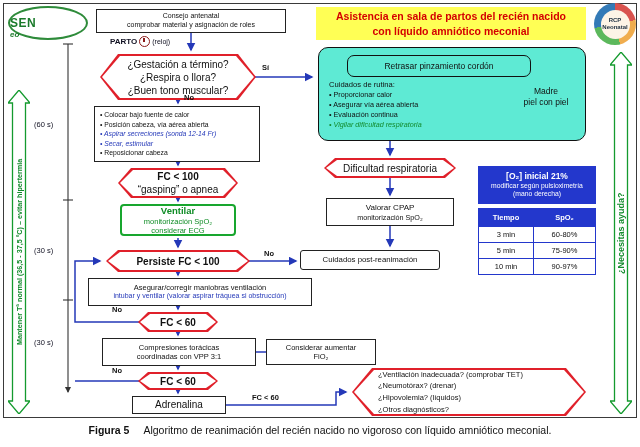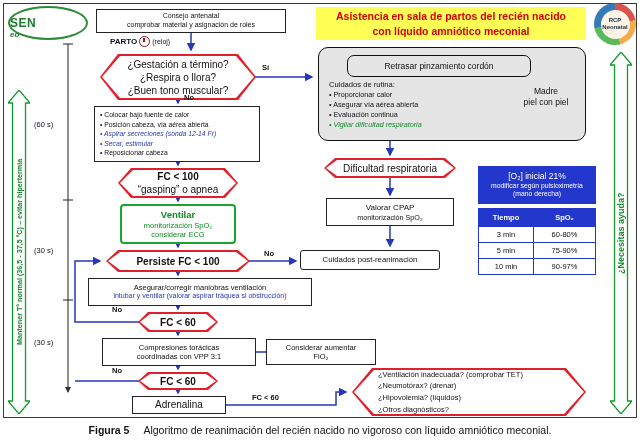"Retrasar pinzamiento cordón" .bigbox { background: #e5e5e5 -> #5eead4 }
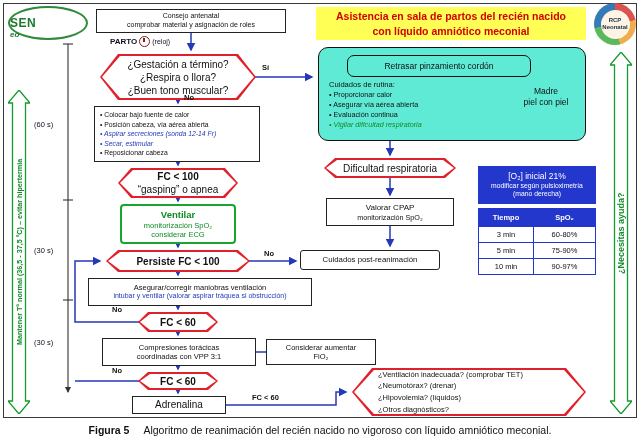"[O₂] inicial 21%" .o2box .o1 { font-weight: normal -> bold }
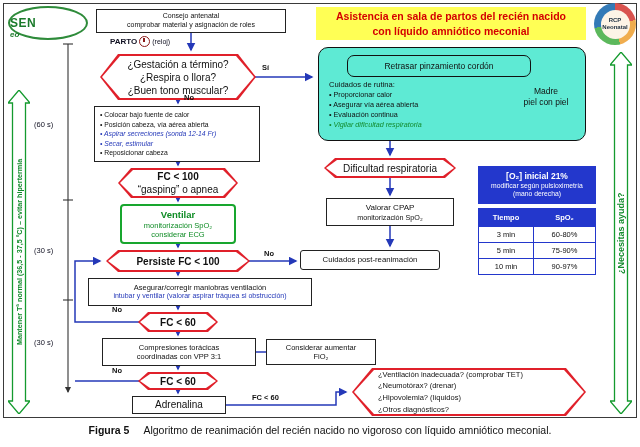"Ventilar" div.box { height: 40px -> 32px }
